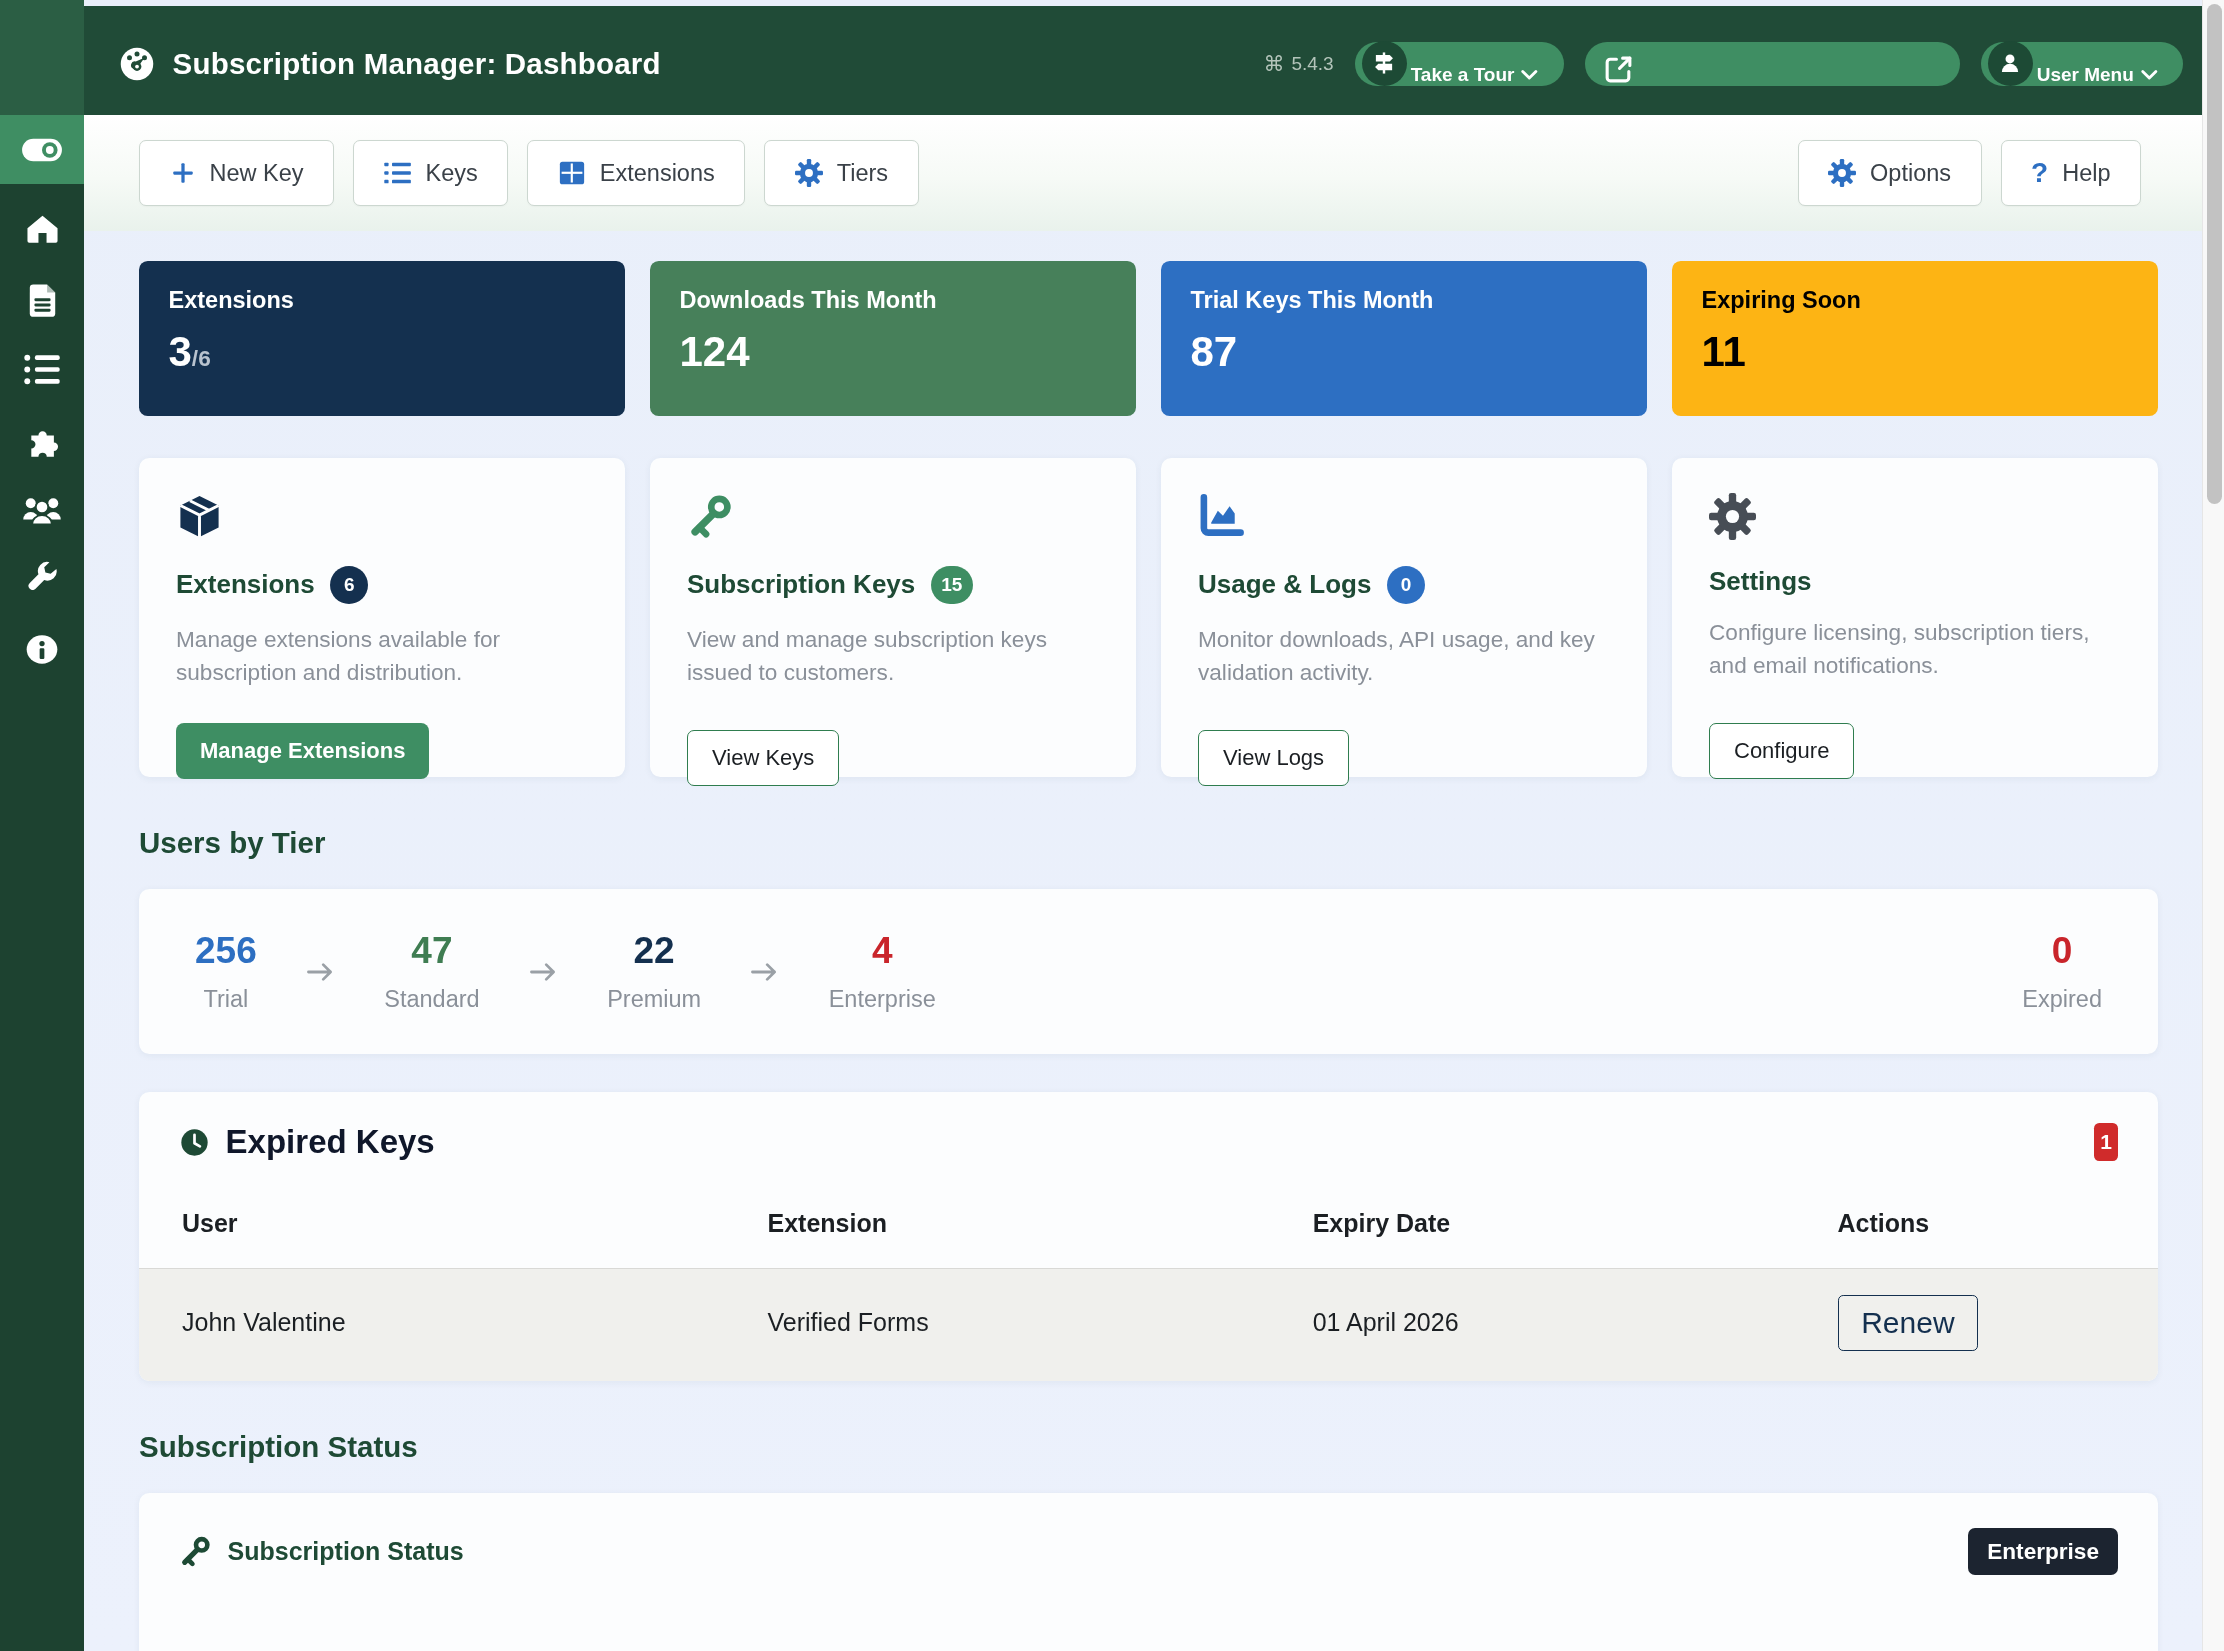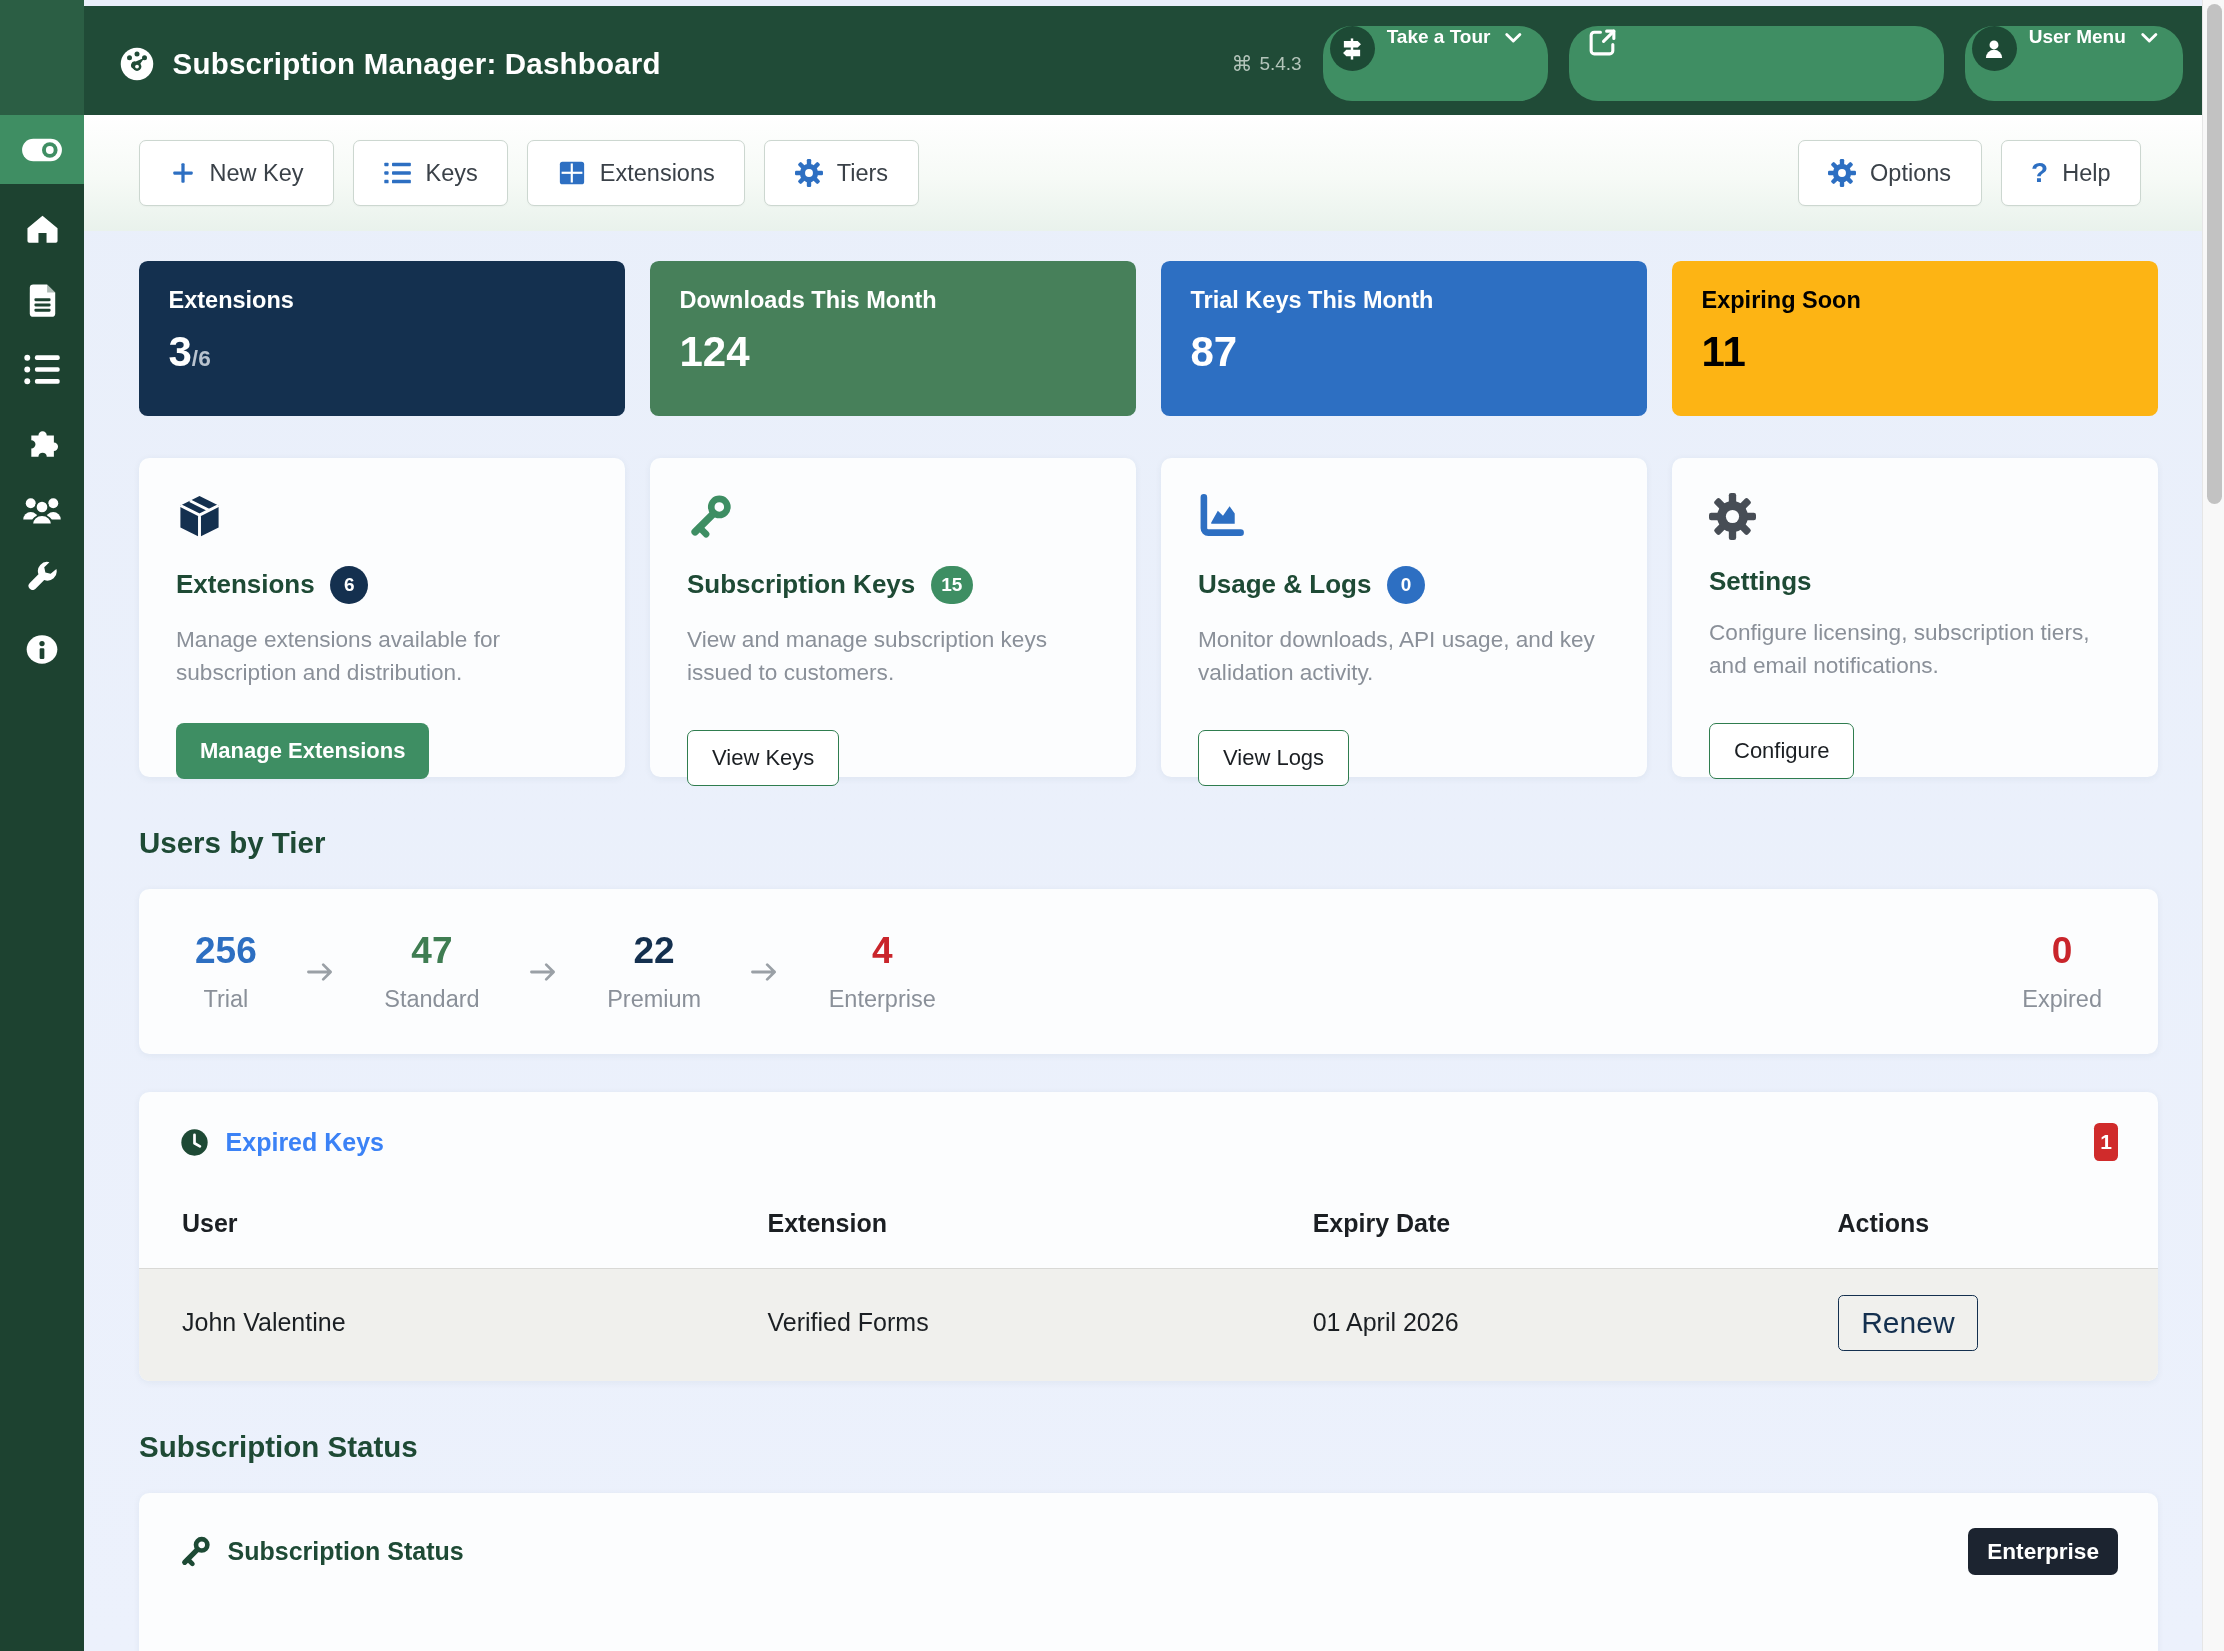"Take a Tour" .pill { align-items: flex-start -> flex-end; gap: 12px -> 4px; height: 75px -> 44px }
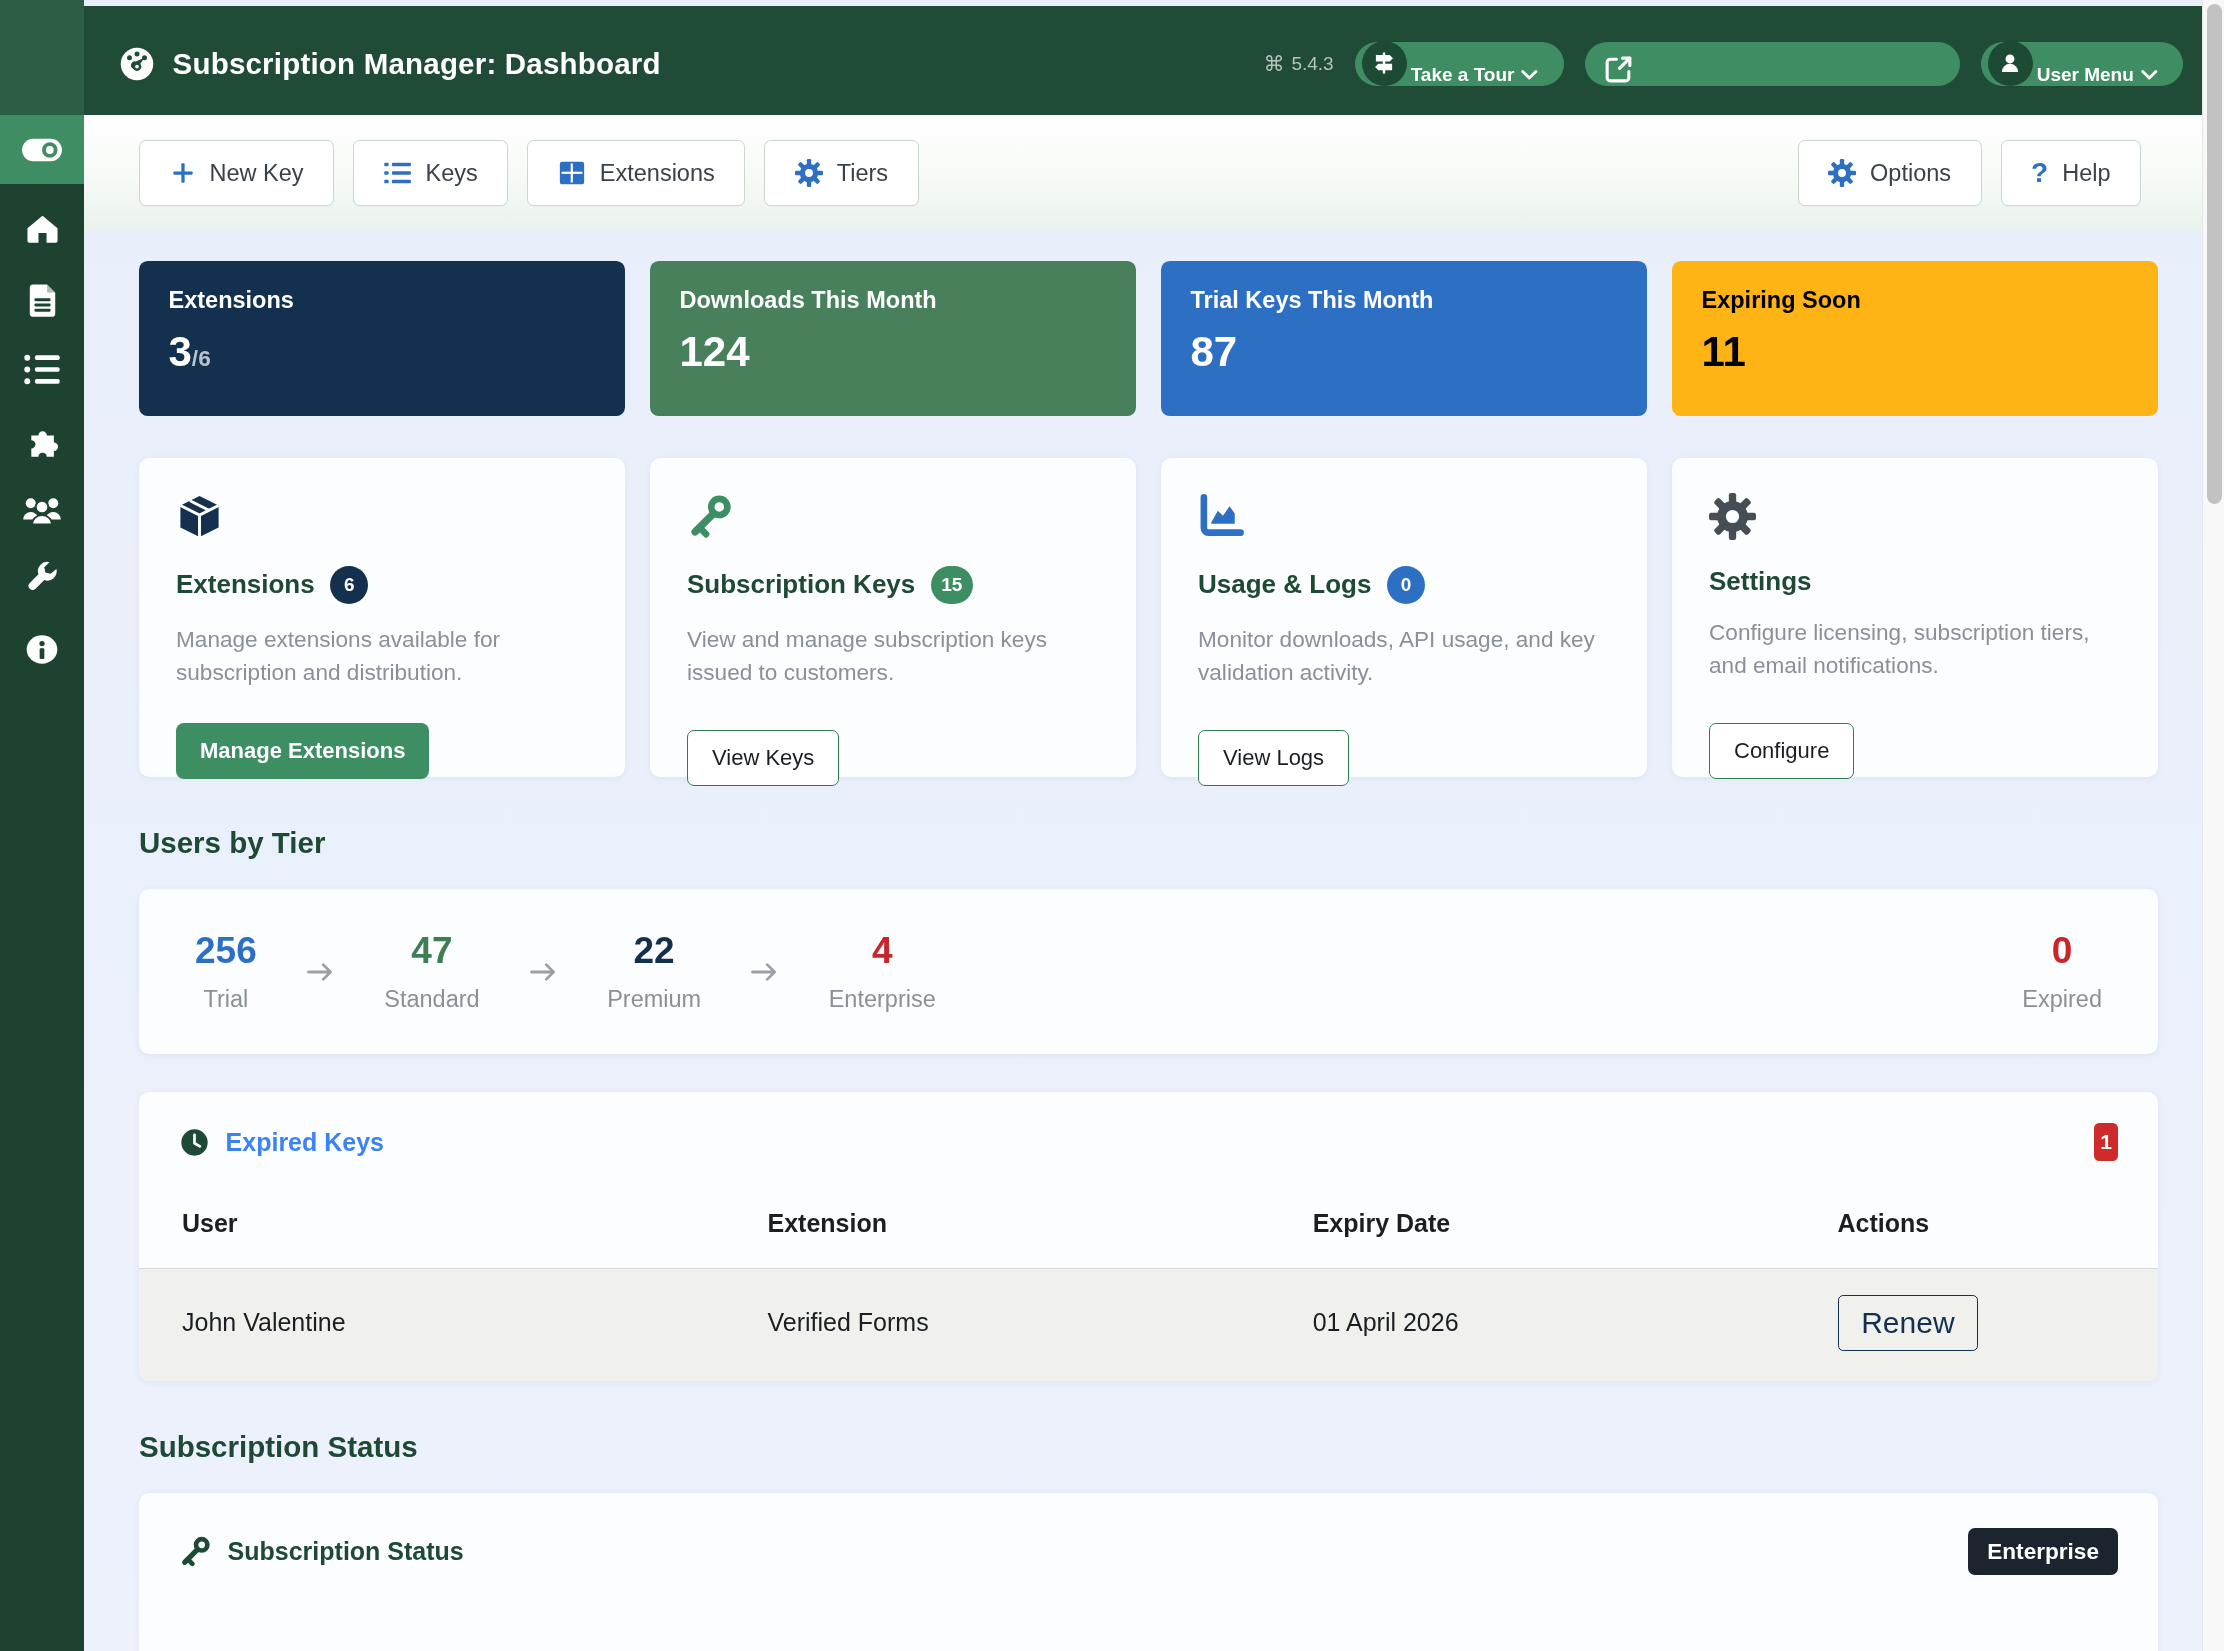"Expired Keys" .table-title { color: #3b82f6 -> #0f172a; font-size: 25px -> 33px }
